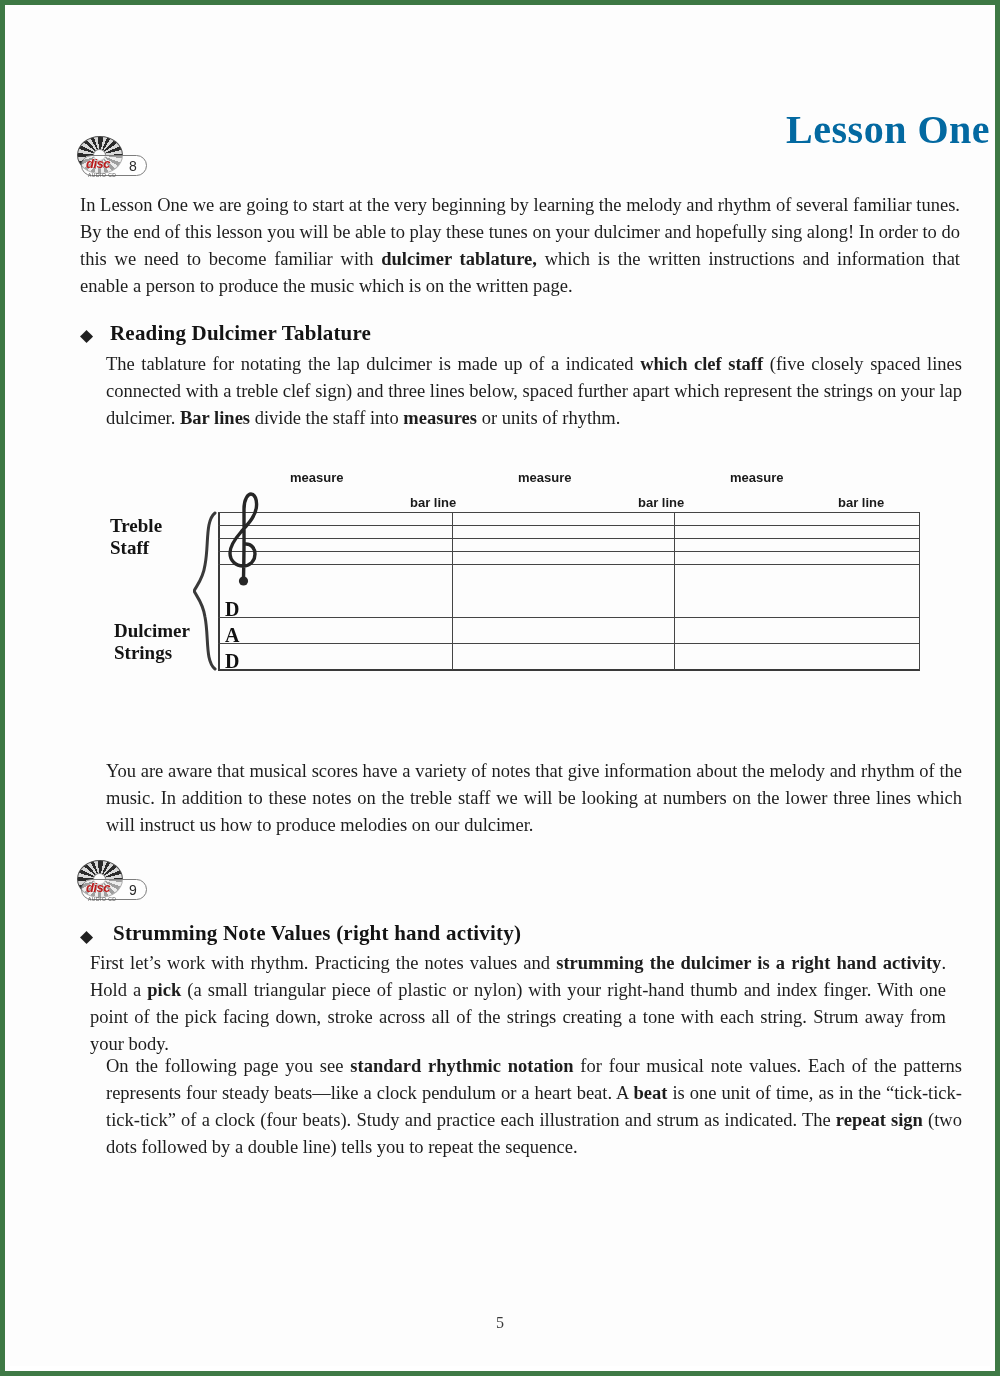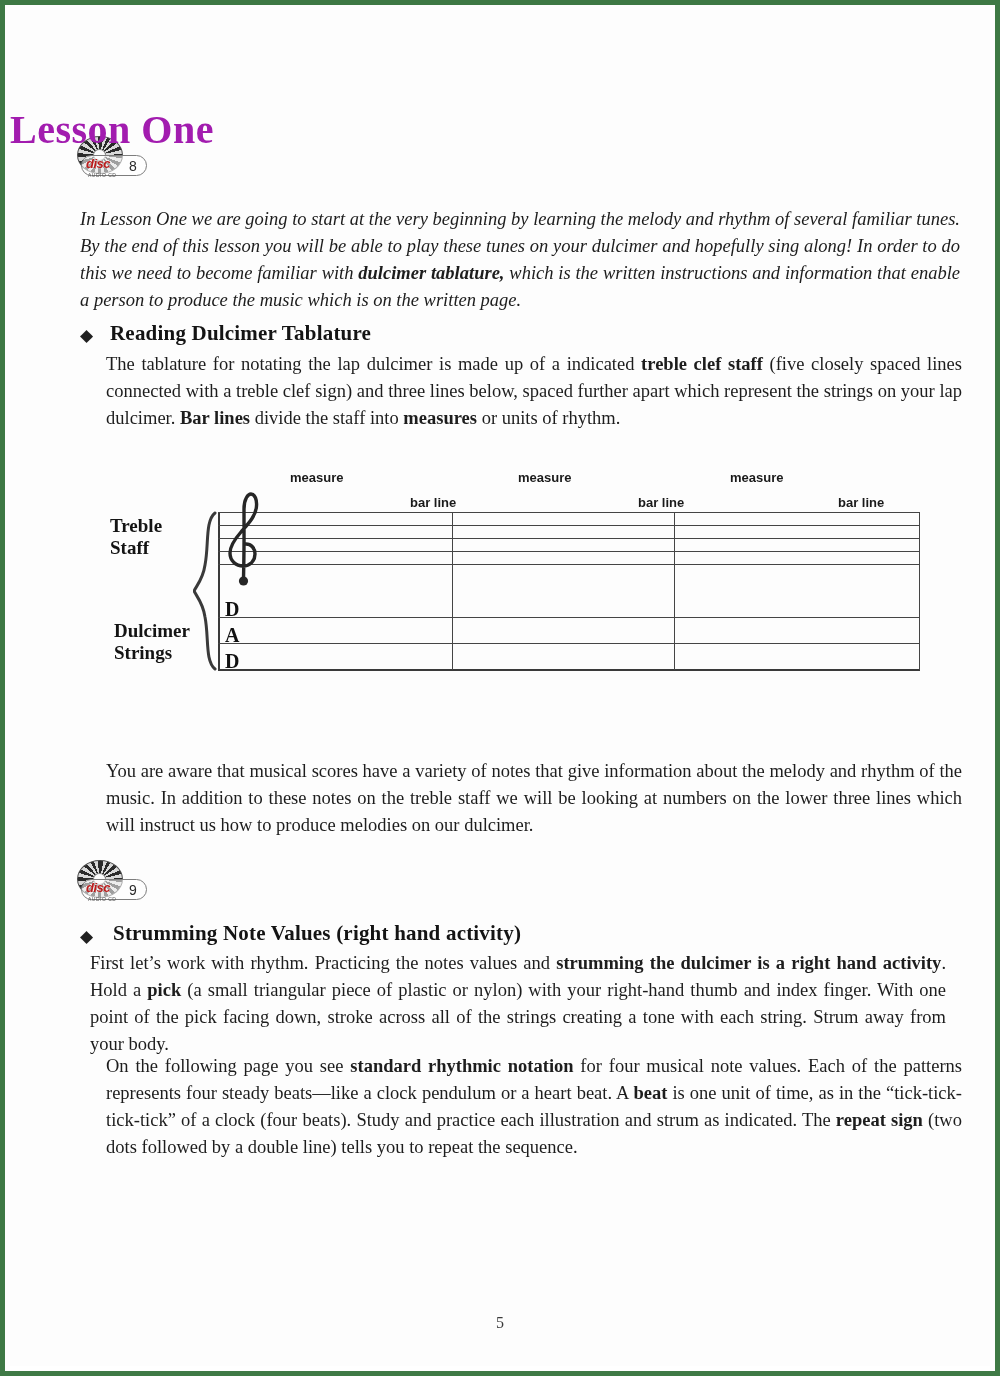"Lesson One" #title { color: #a21caf -> #0369a1; text-align: left -> right }
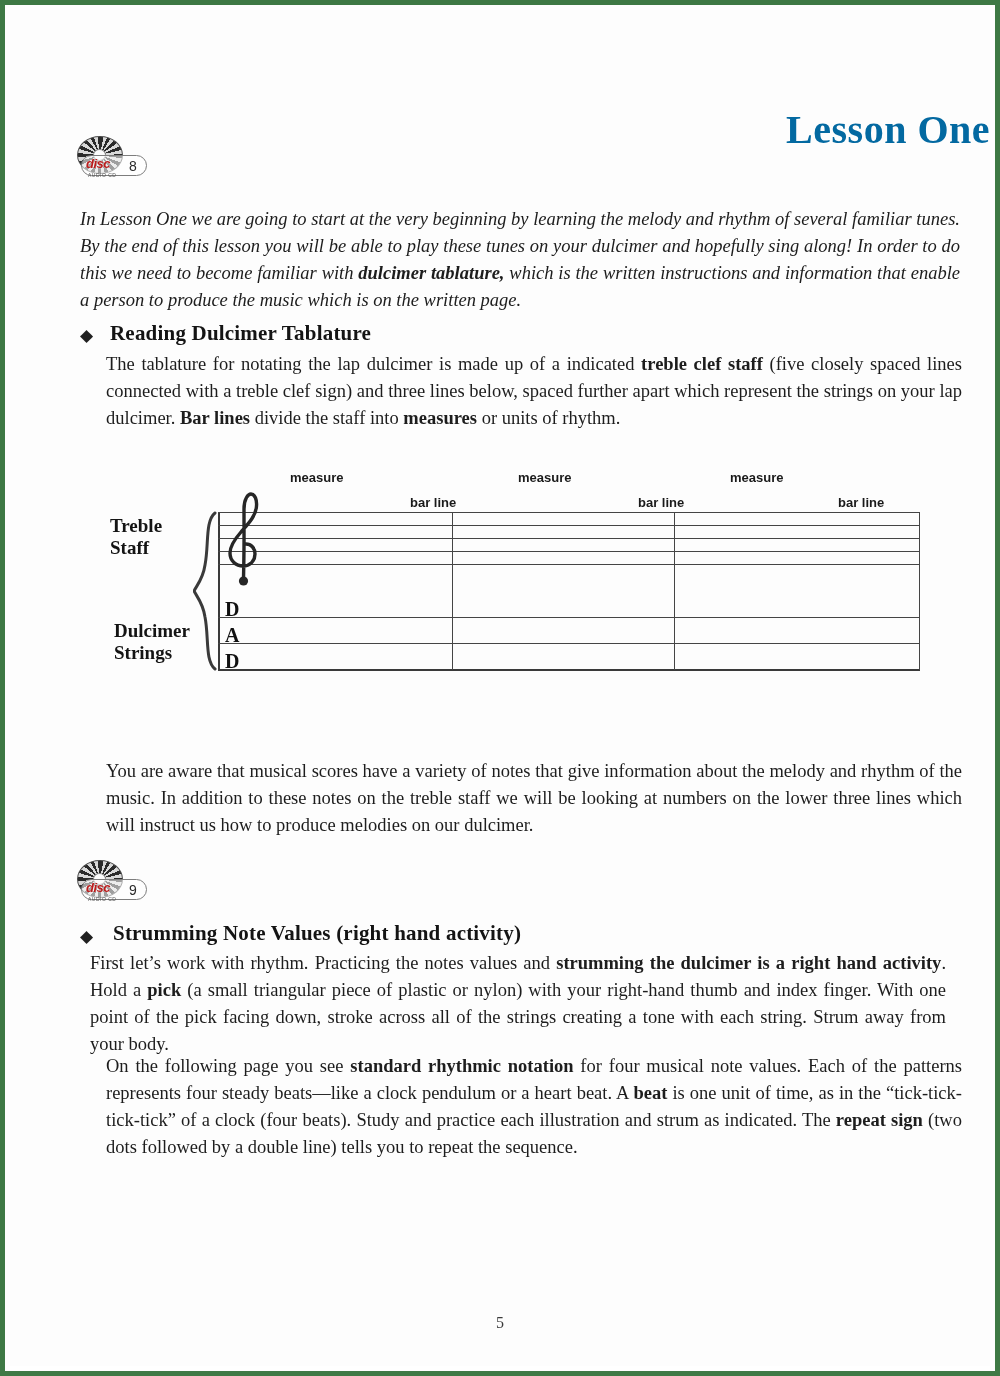"In Lesson One we are" div.para { font-style: italic -> none; top: 196px -> 182px }
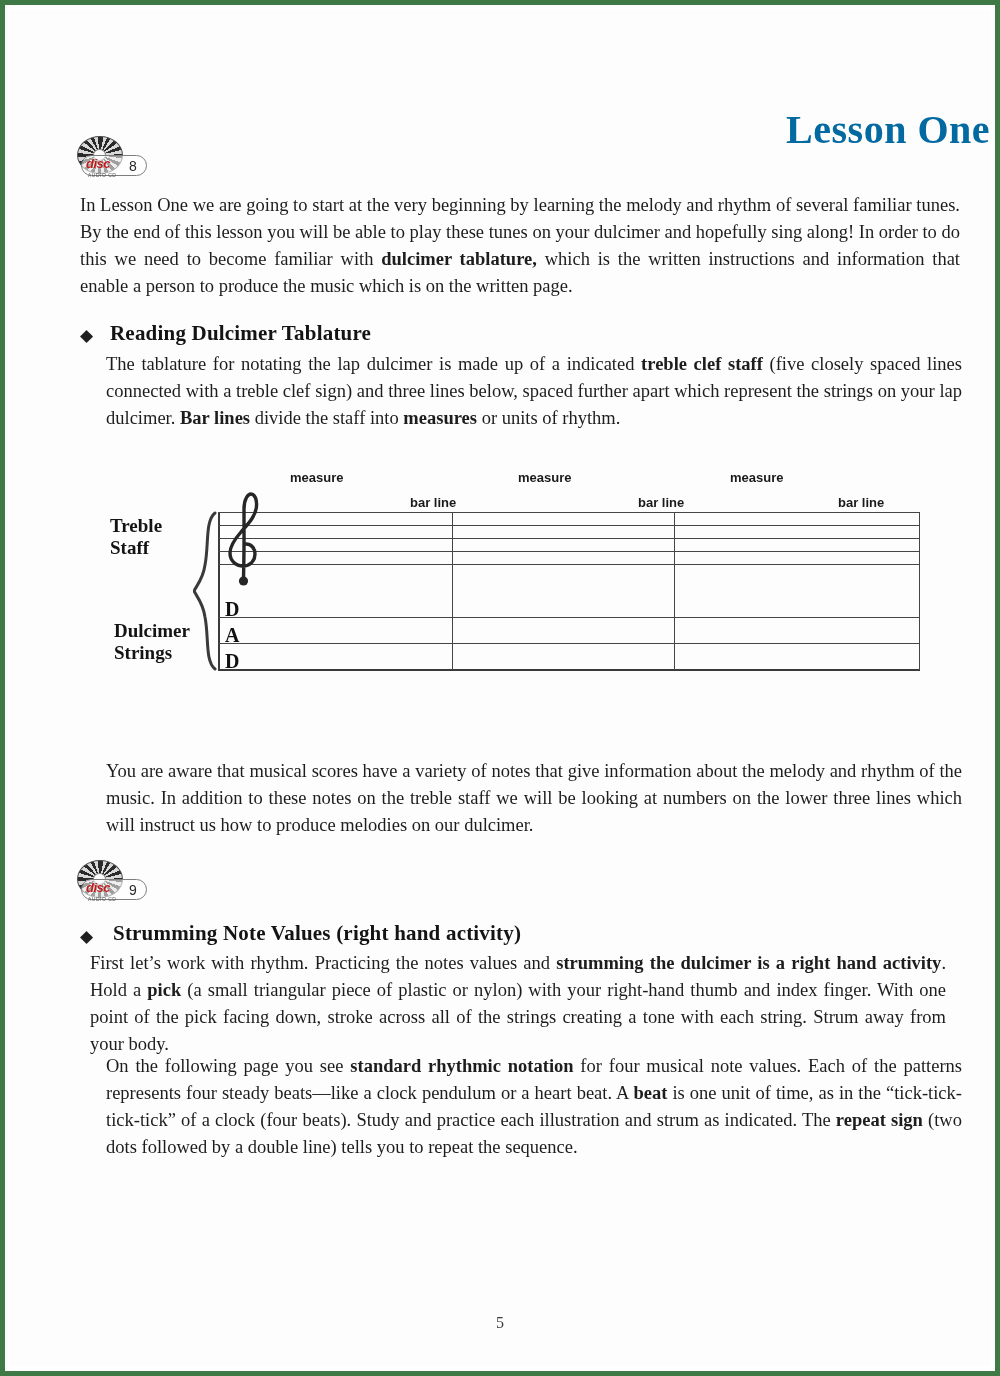"treble clef staff" b { text: treble -> which }
